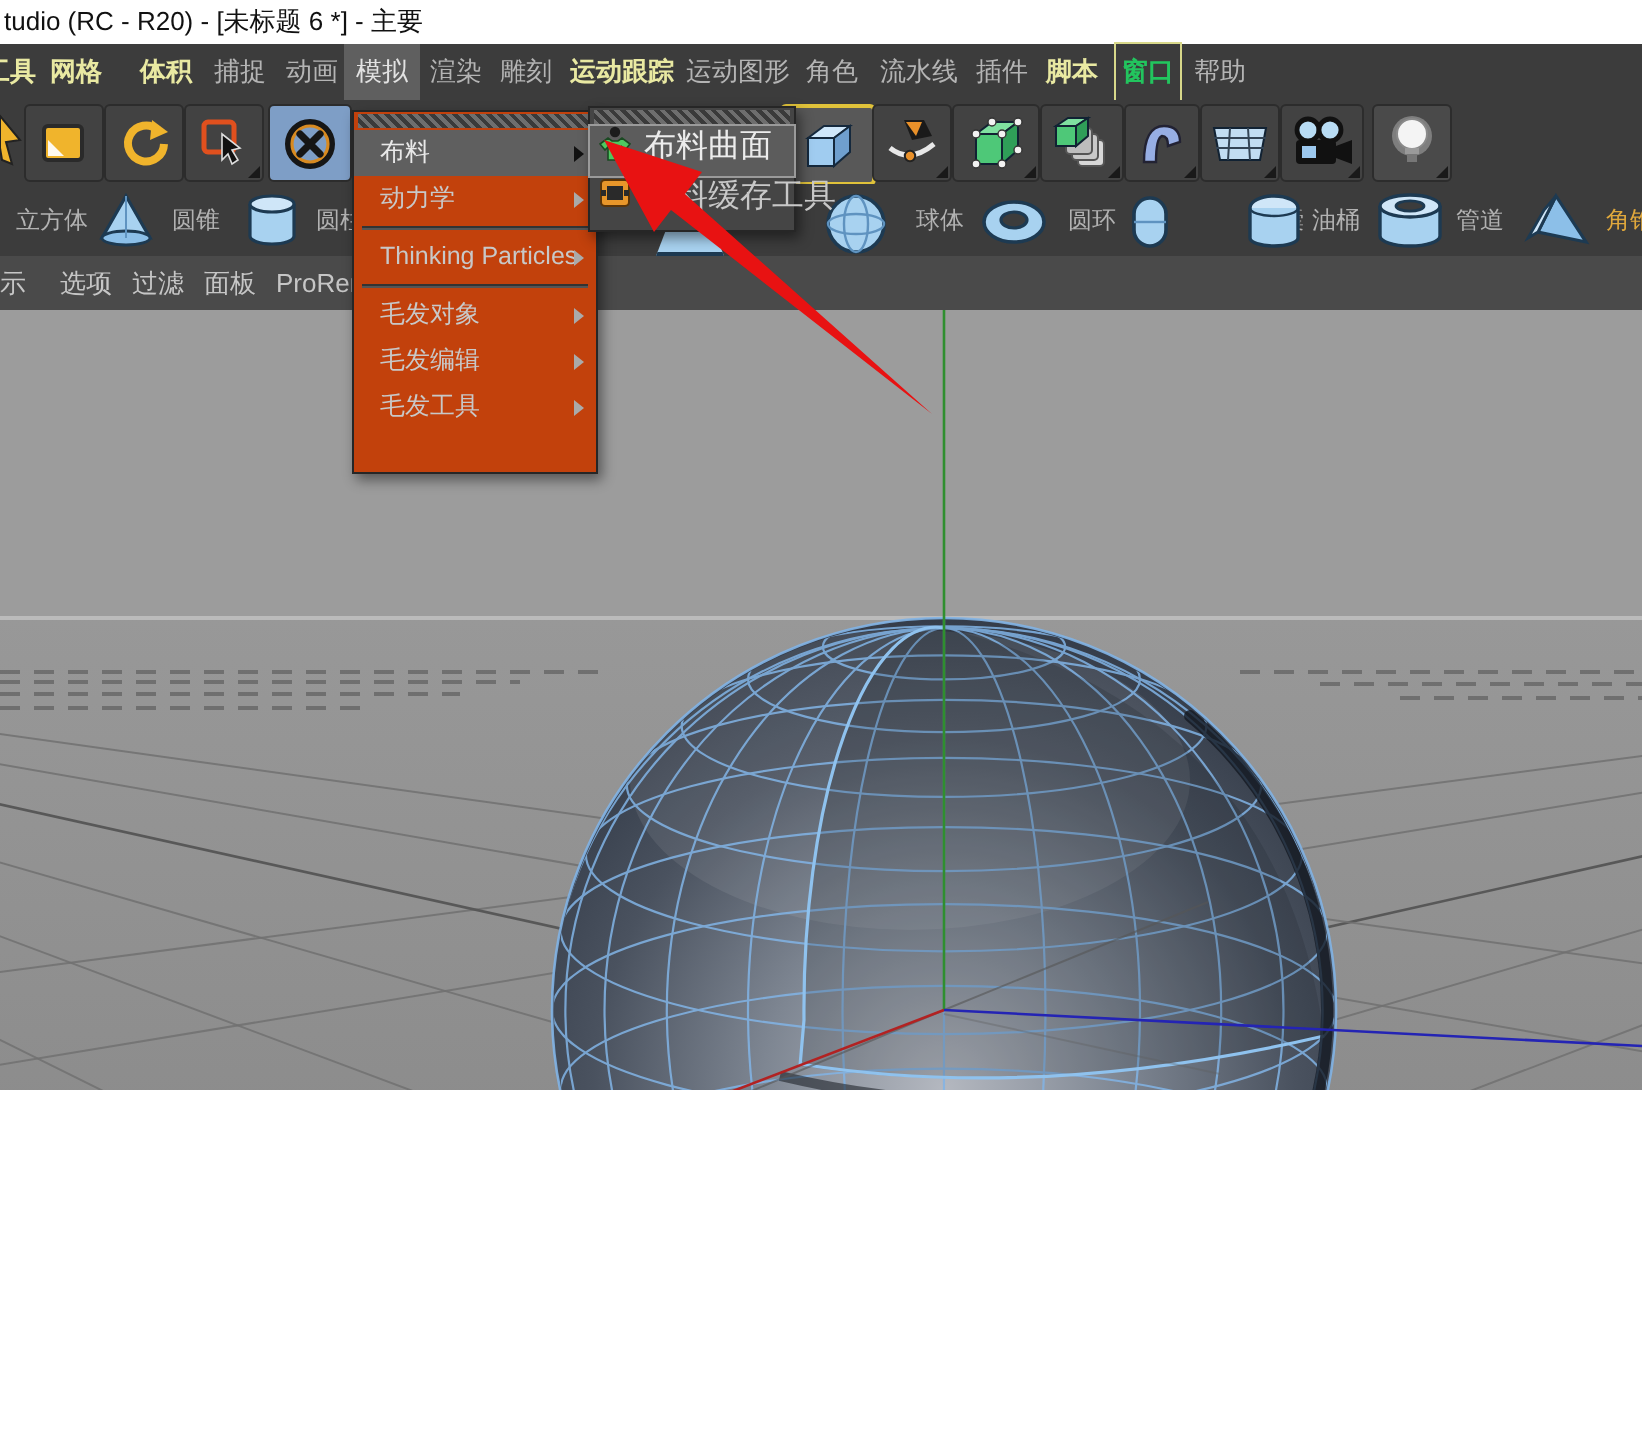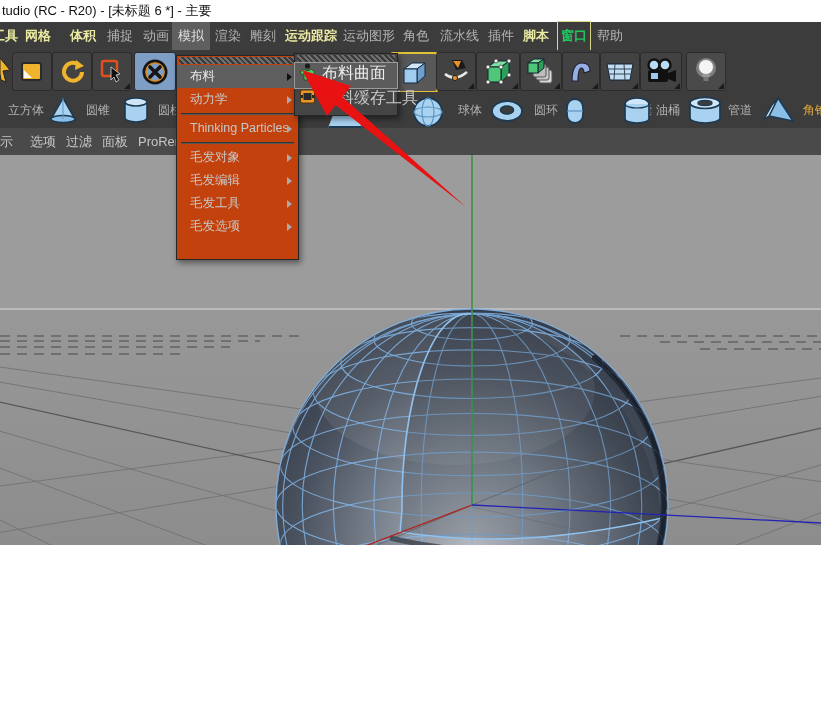"毛发选项" div.mitem { html: <div><span>毛发选项</span><span></span></div> -> none }
